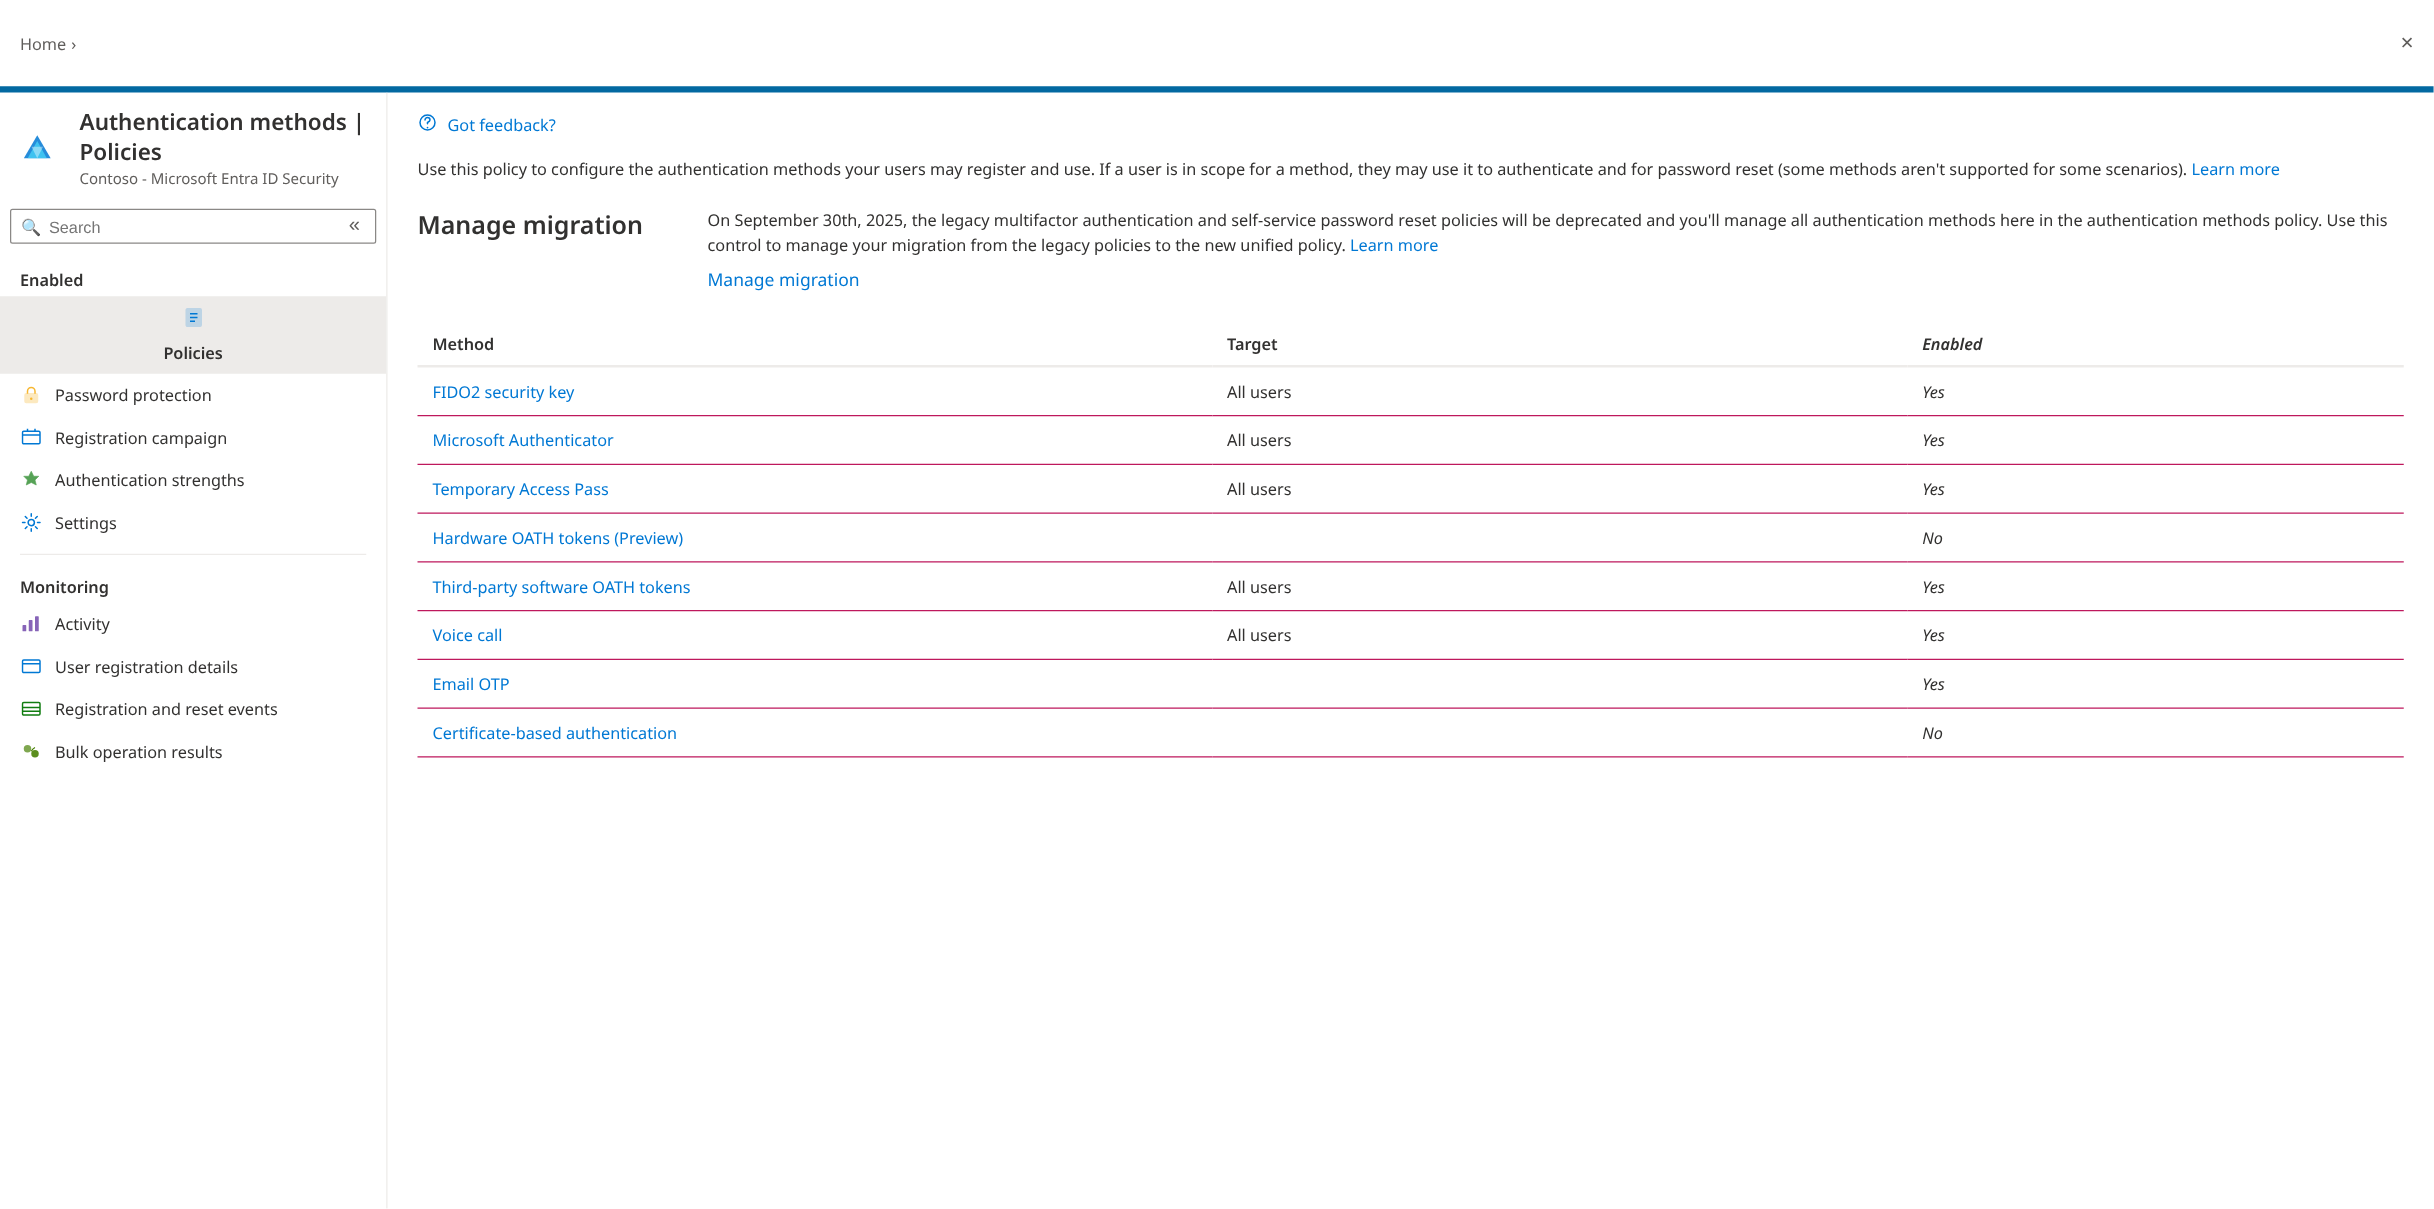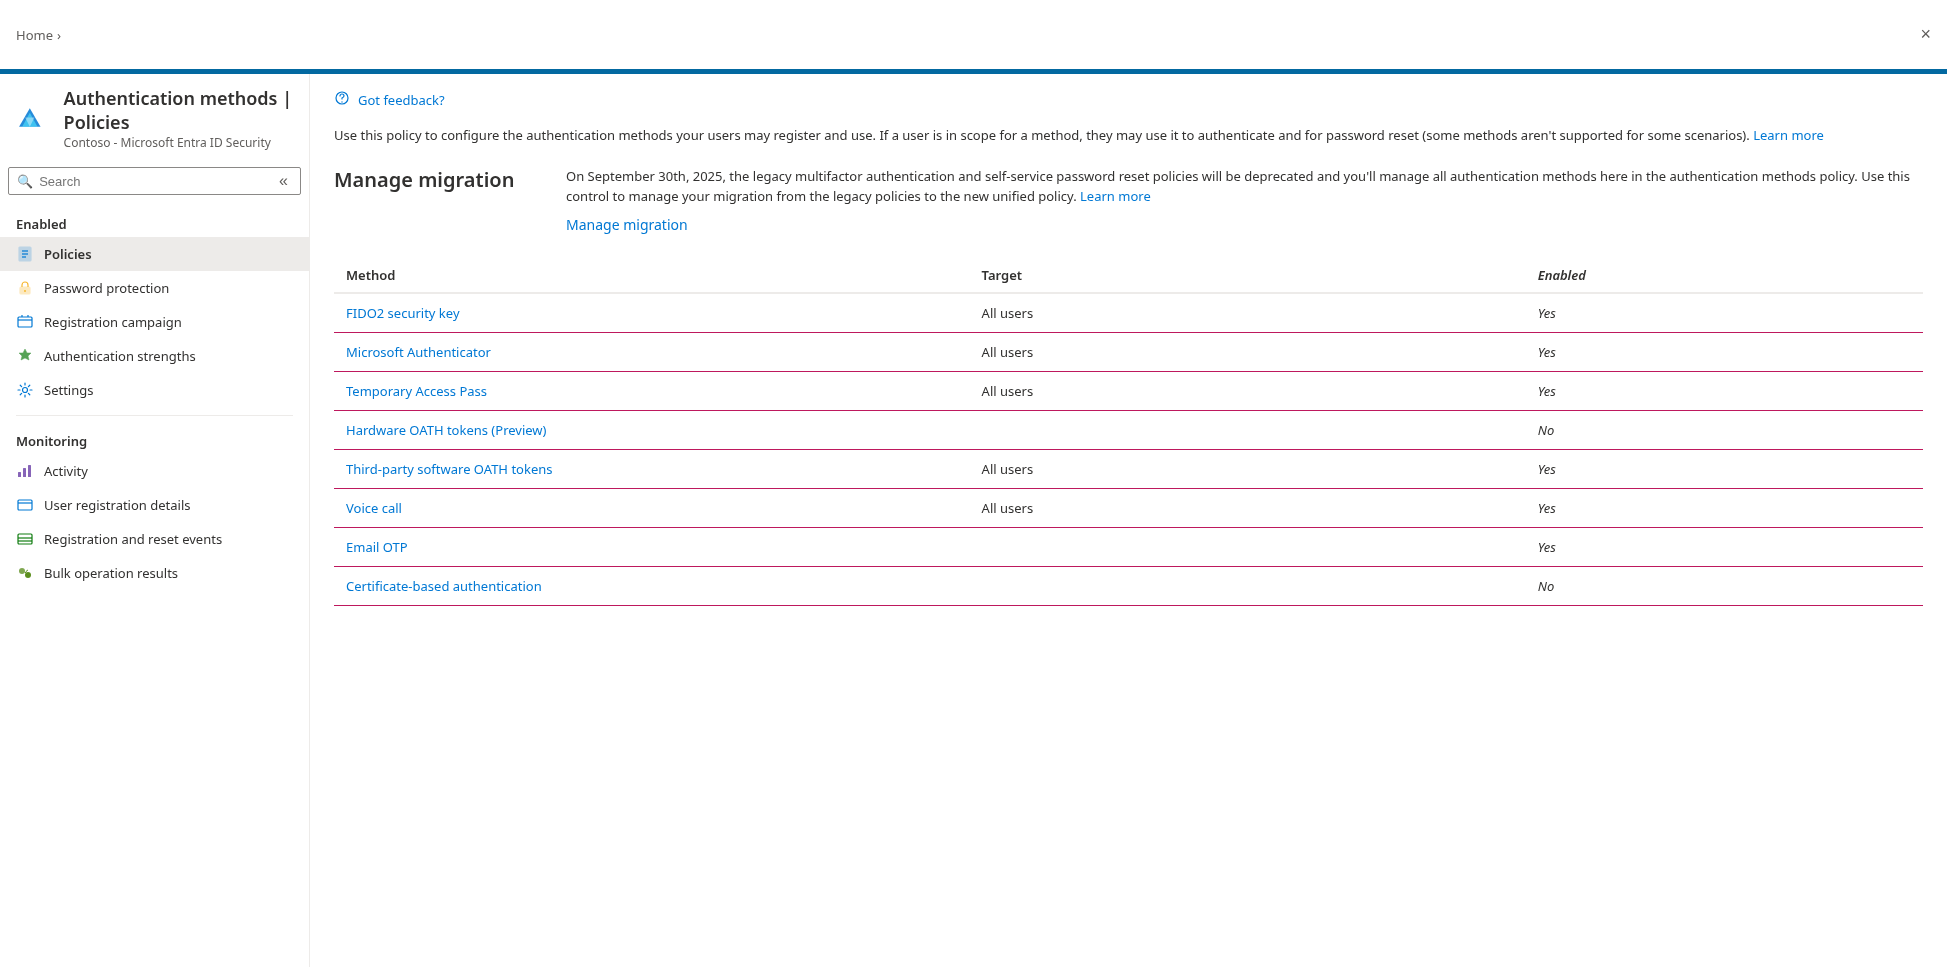"Policies" .sidebar-item.active { flex-direction: none -> column }
